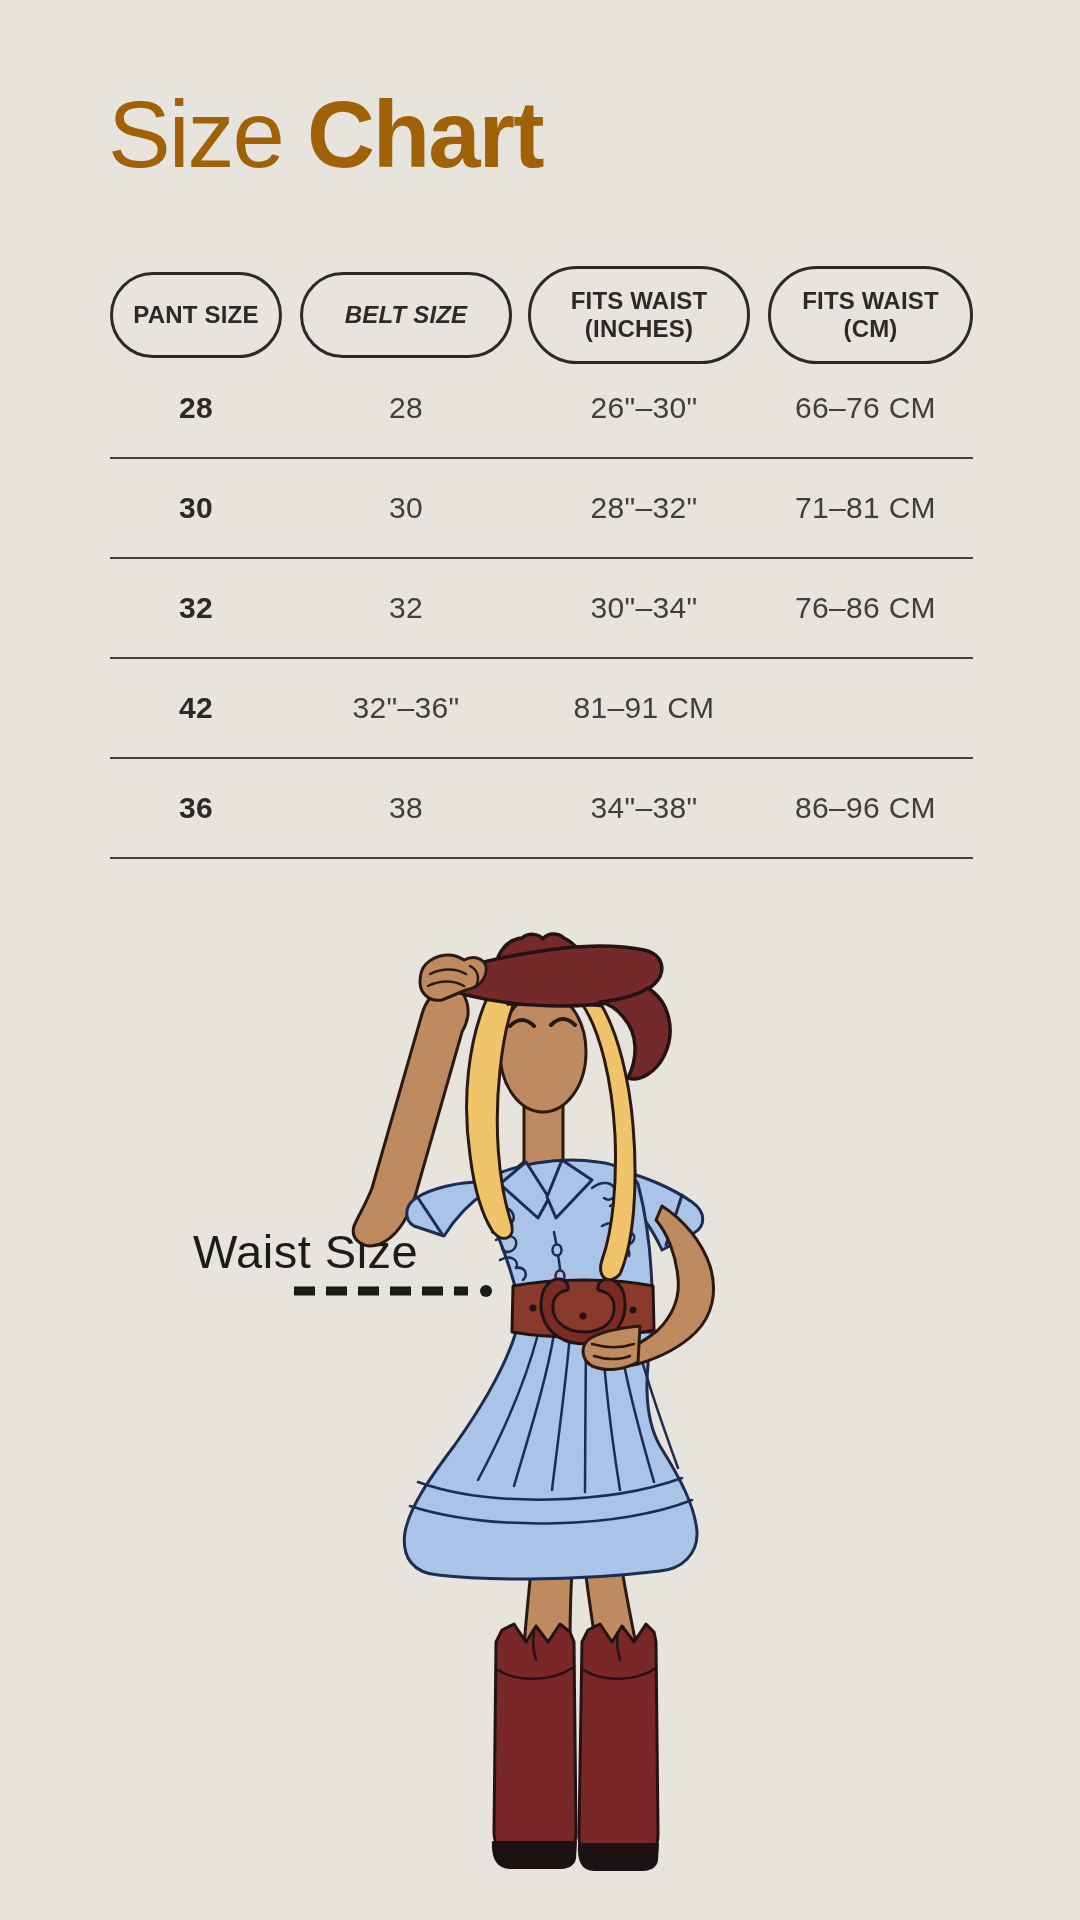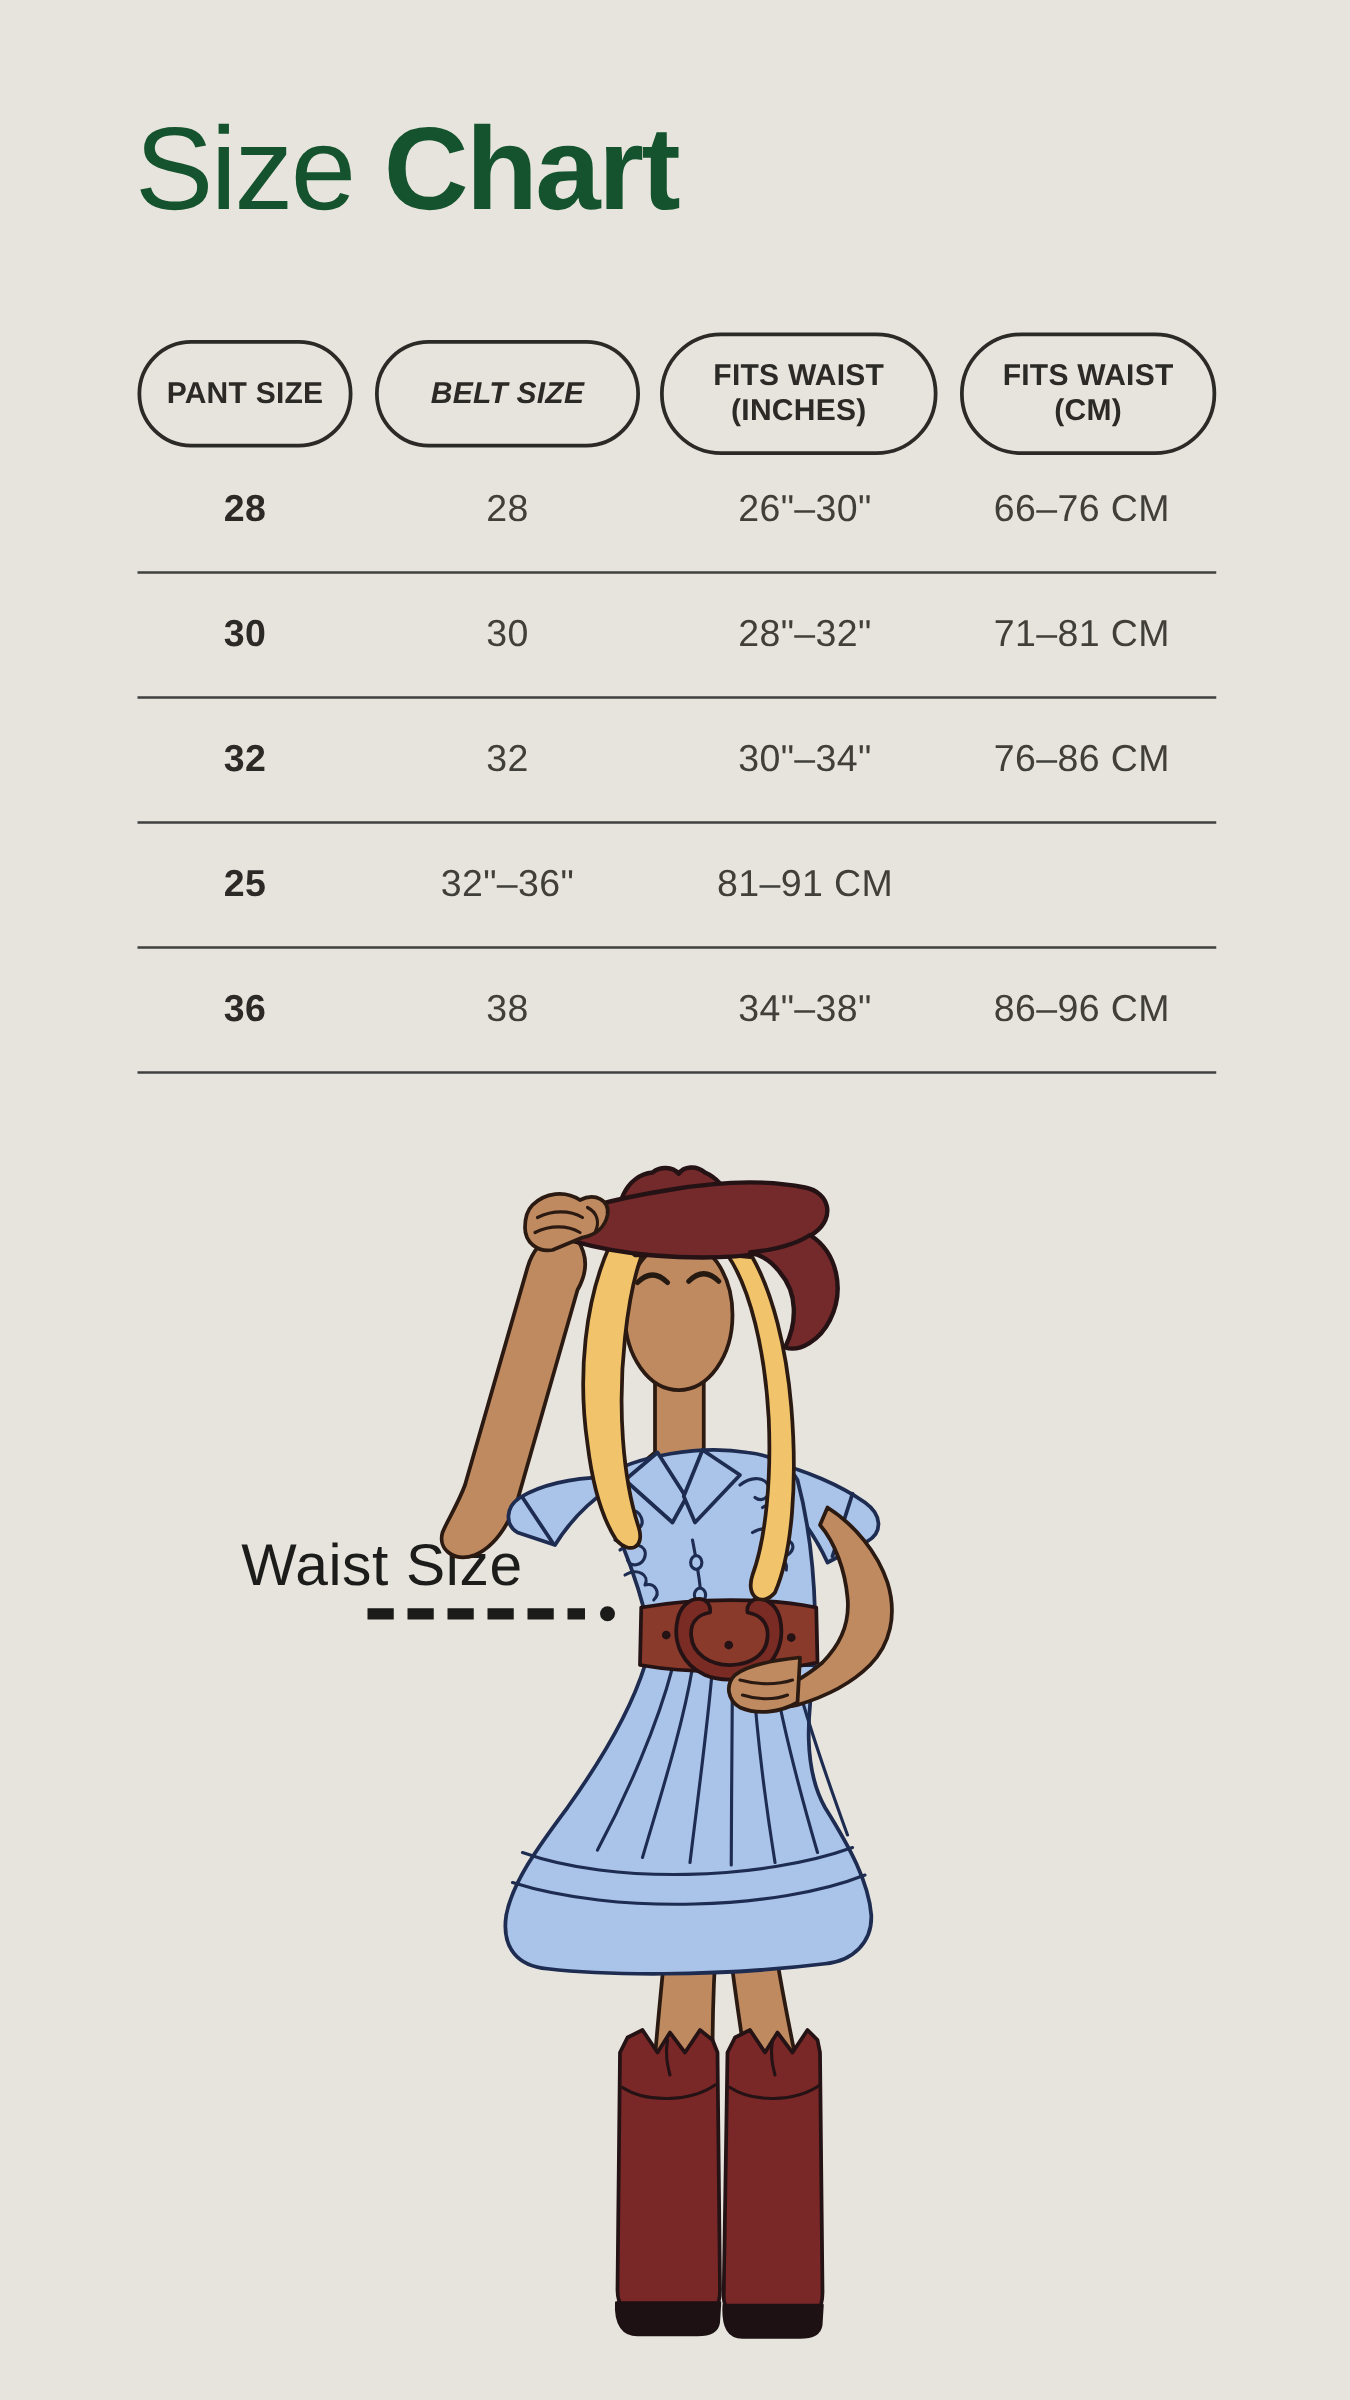"Size Chart" .title { color: #14532d -> #a16207 }
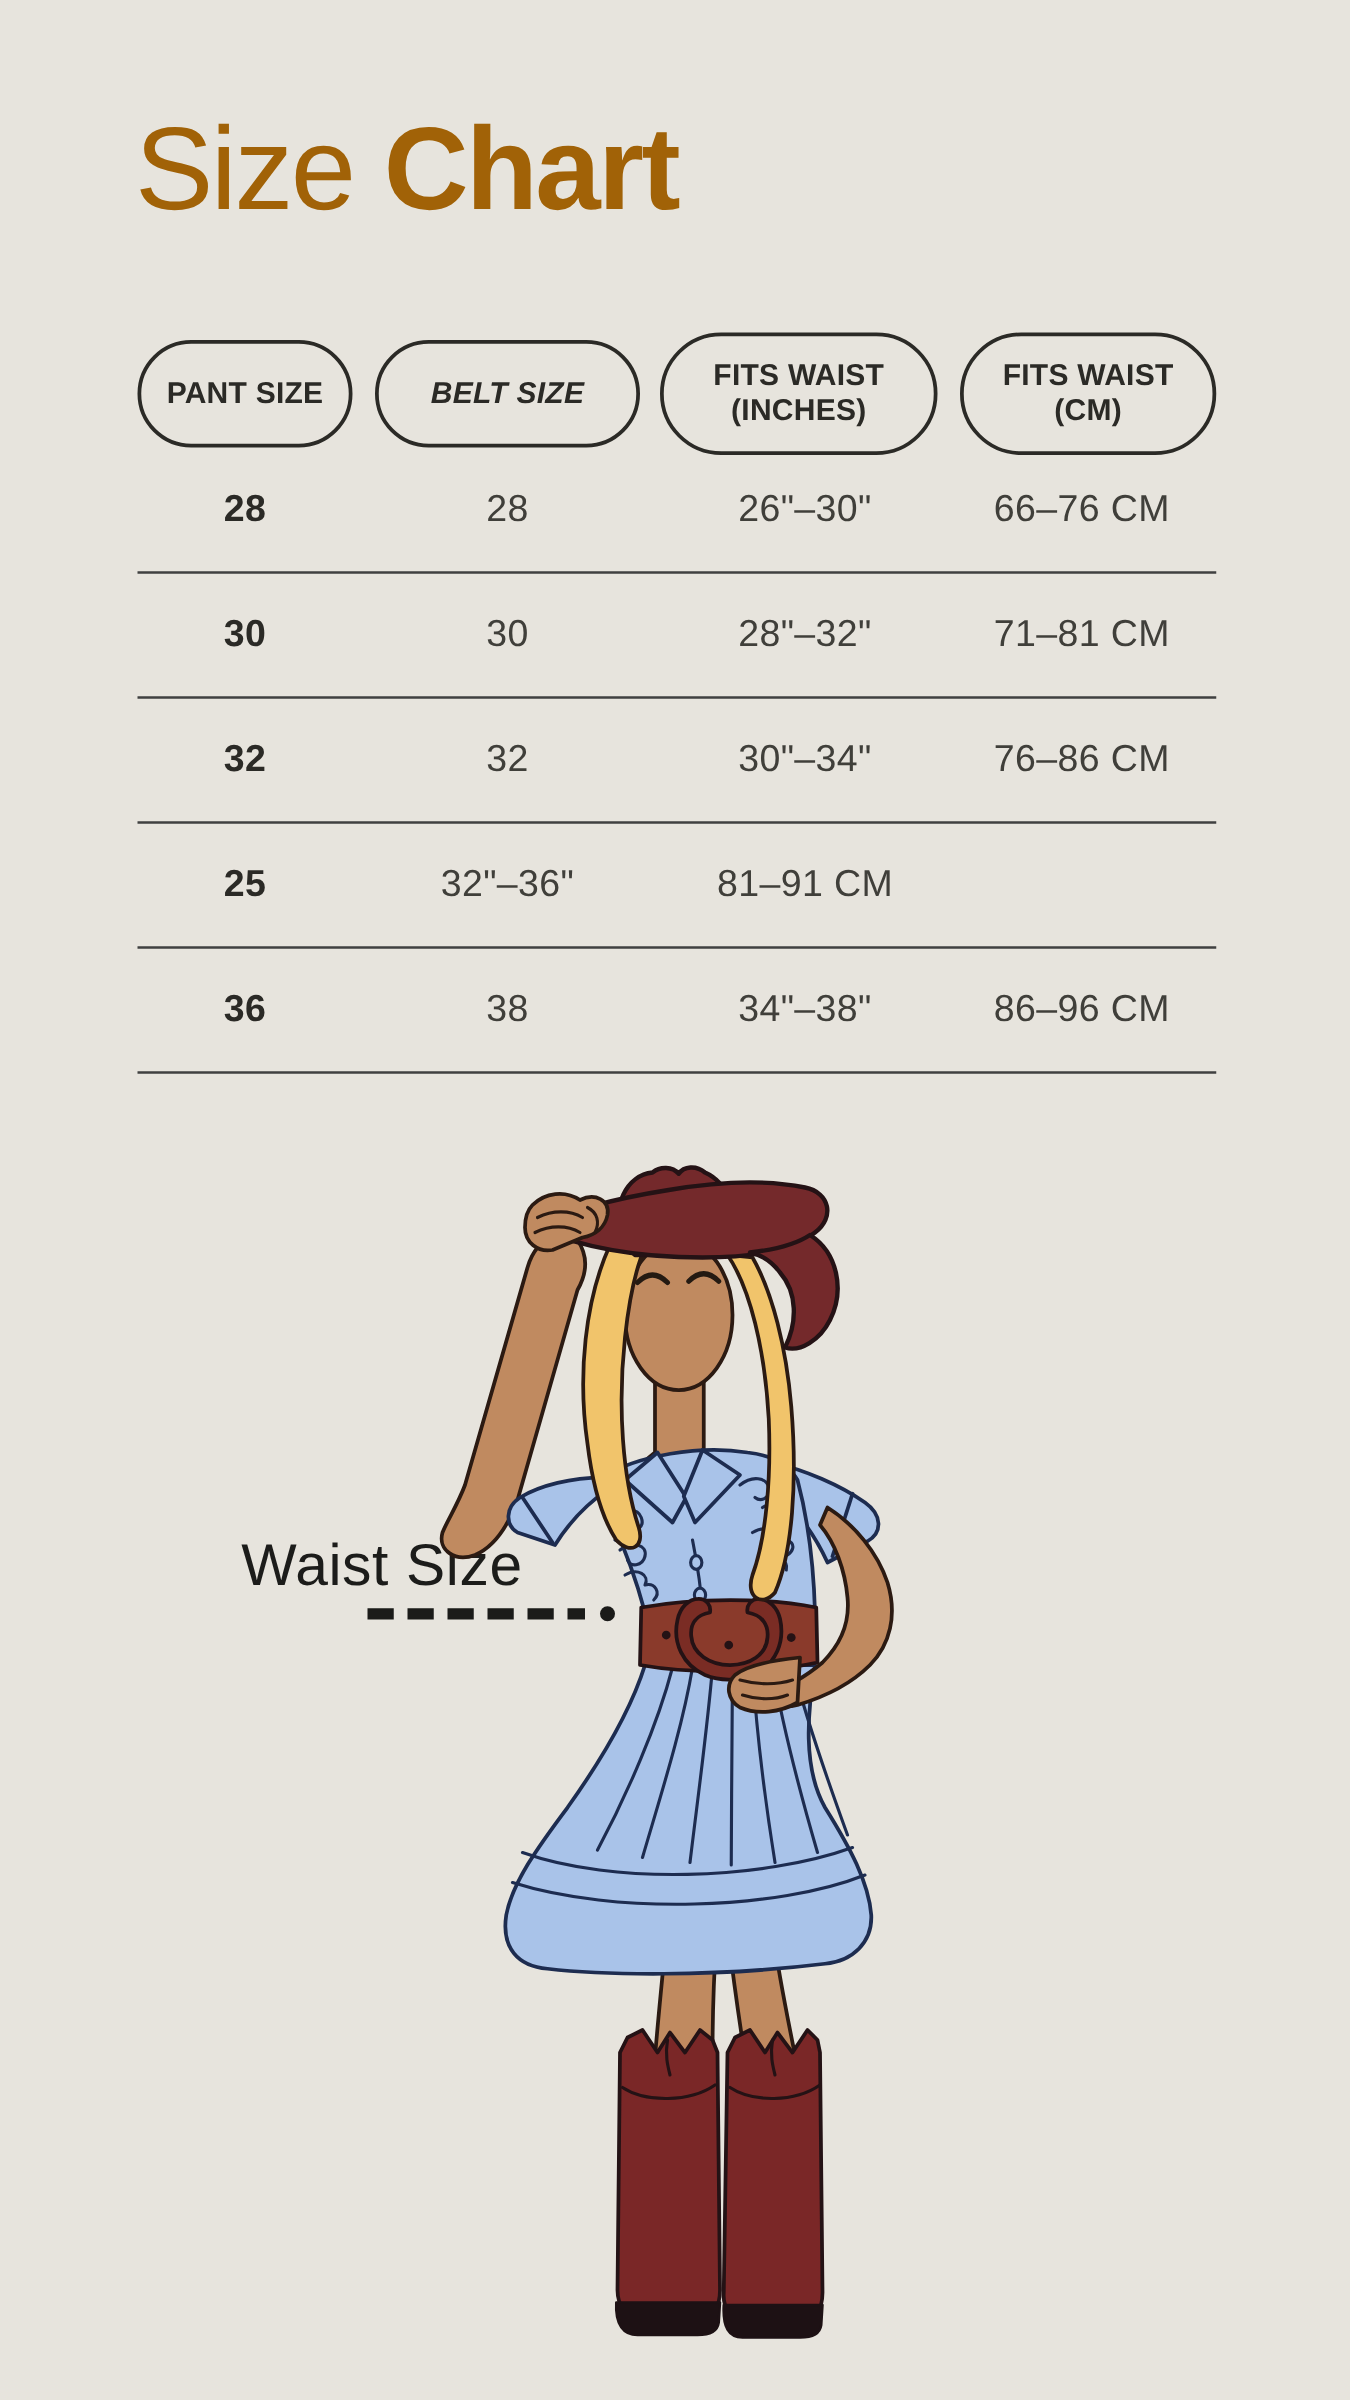"25" div.tcell { text: 25 -> 42 }
